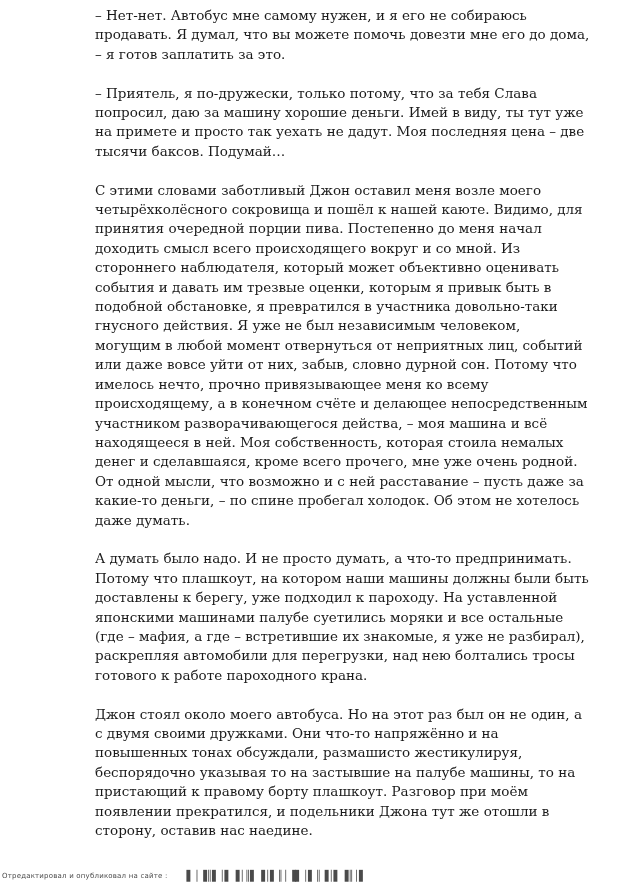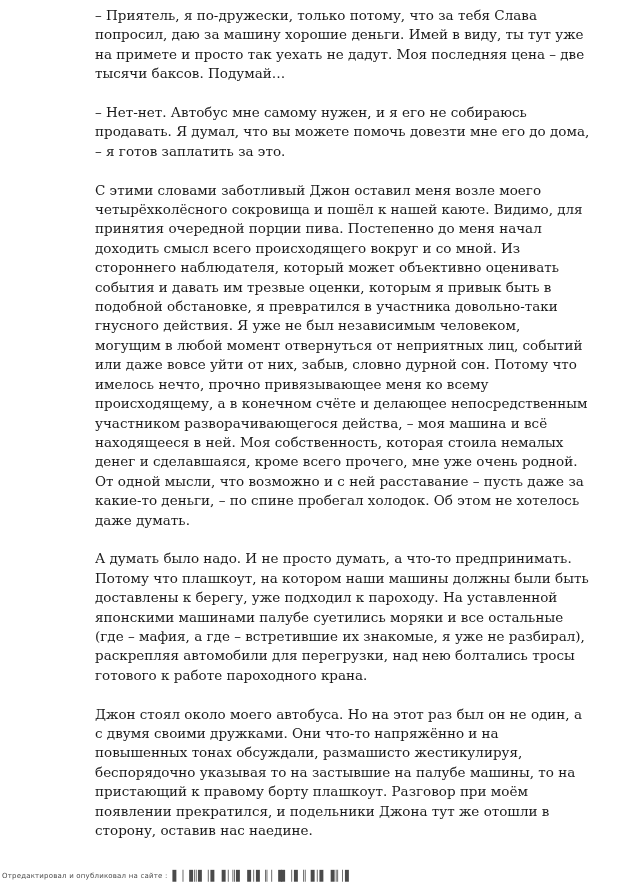"– Приятель, я по-дружески, только" p { order: before "– Нет-нет. Автобус мне самому" -> after "– Нет-нет. Автобус мне самому" }
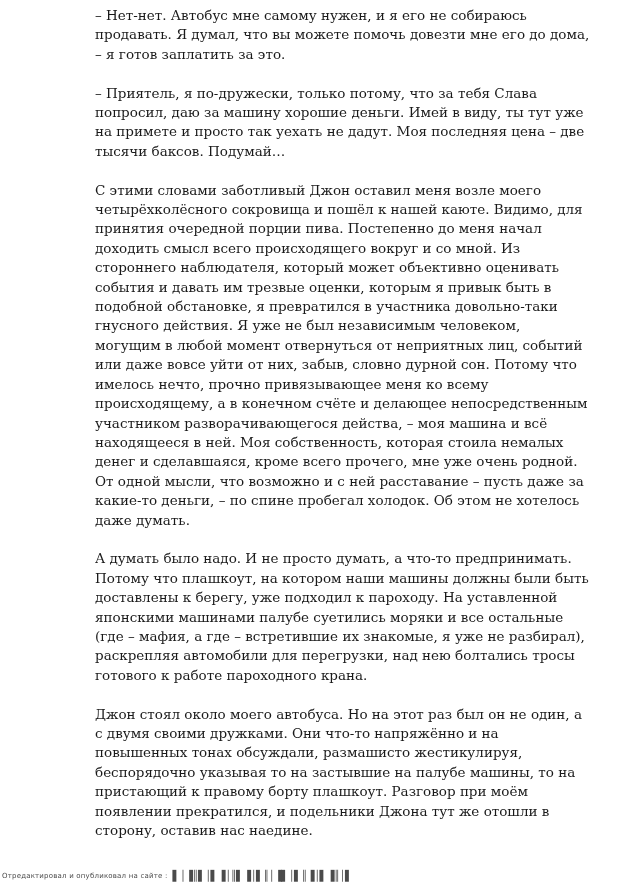"Отредактировал и опубликовал на сайте" .watermark { gap: 5px -> 19px }
